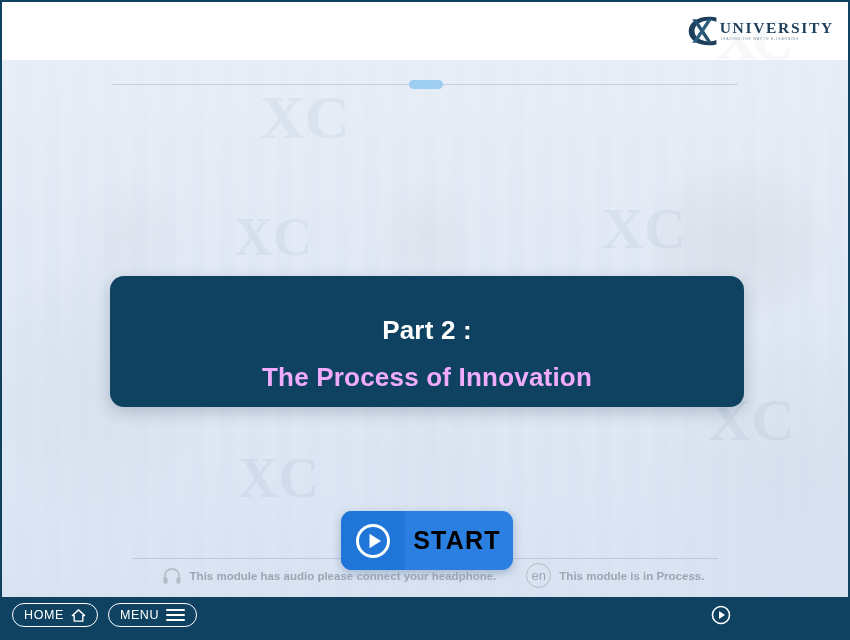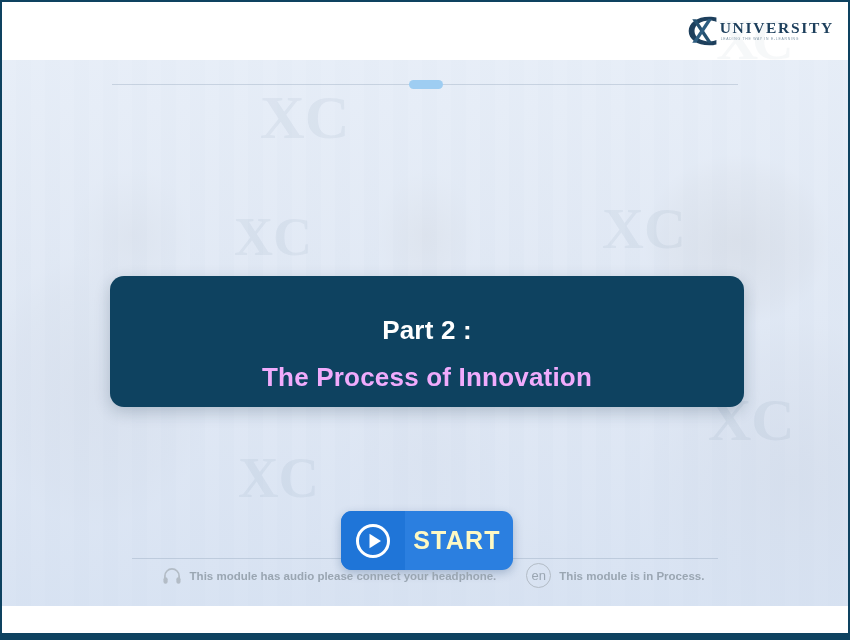"START" .start-label { color: #fef9c3 -> #000000 }
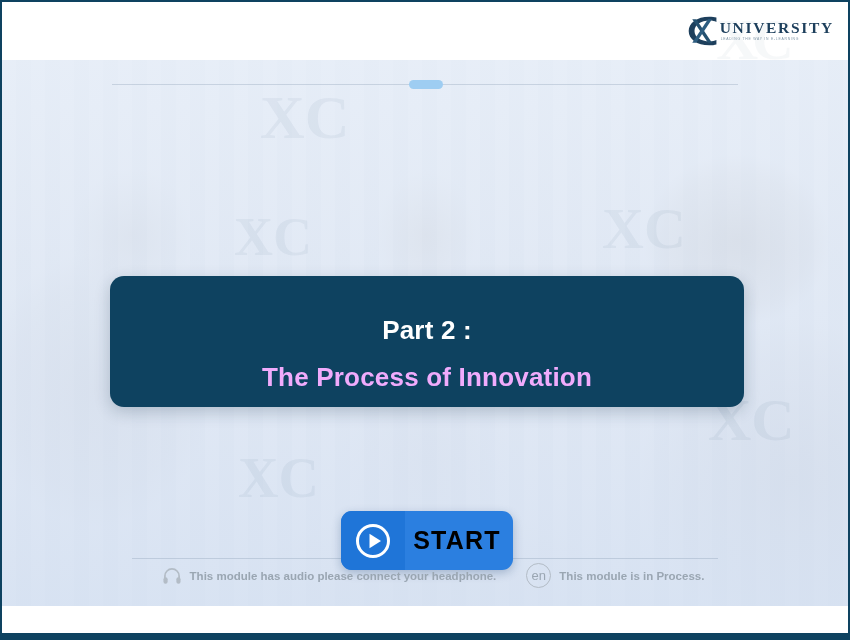"HOME" div.navbar { html: none -> <div> <div> <span>HOME</span> <svg> <path></path> </svg> </div> <div> <span>MENU</span> <span> <span></span> <span></span> <span></span> </span> </div> <div></div> <svg> <circle></circle> <path></path> </svg> </div> }
